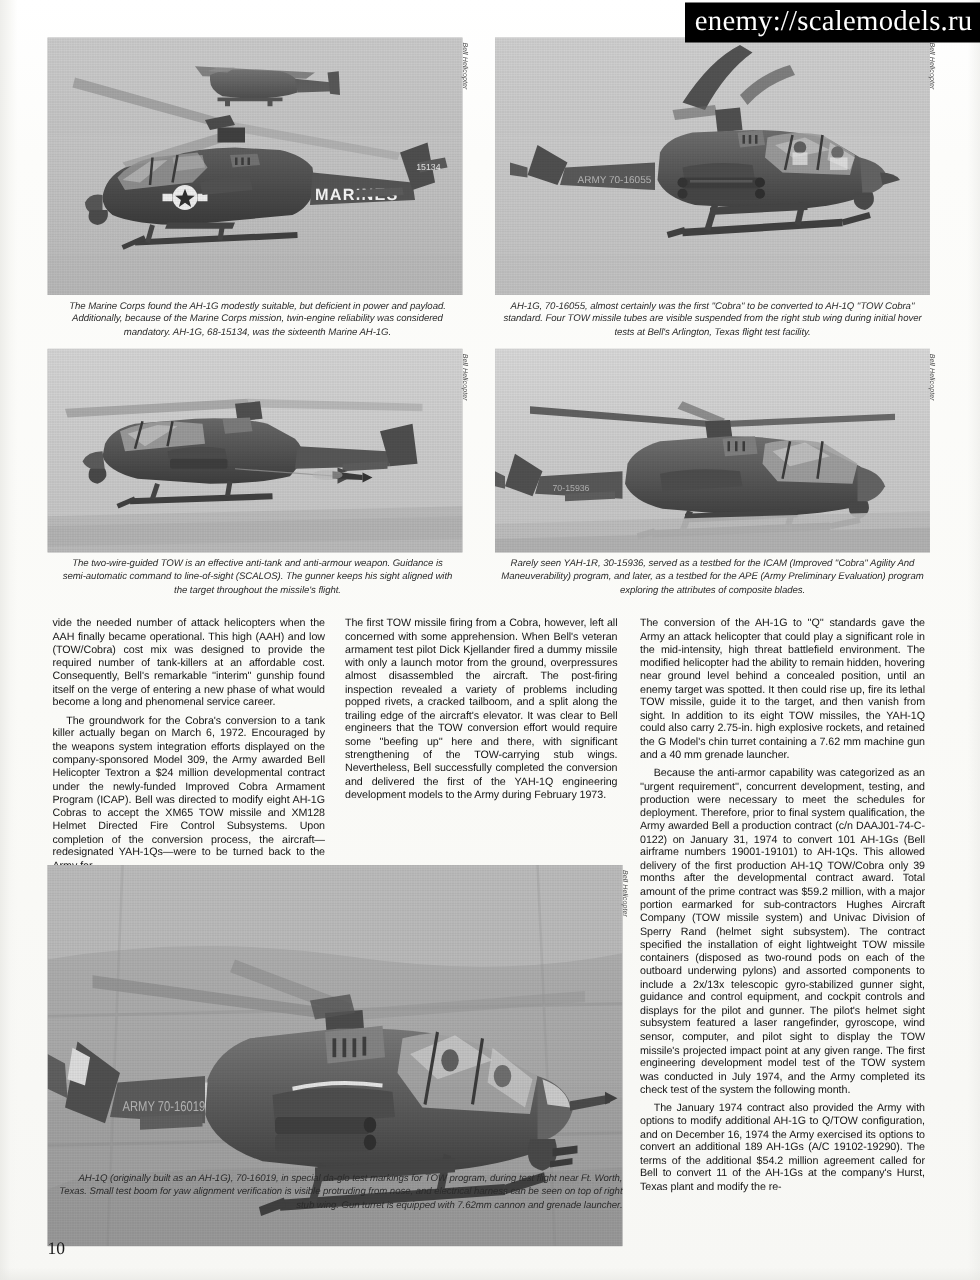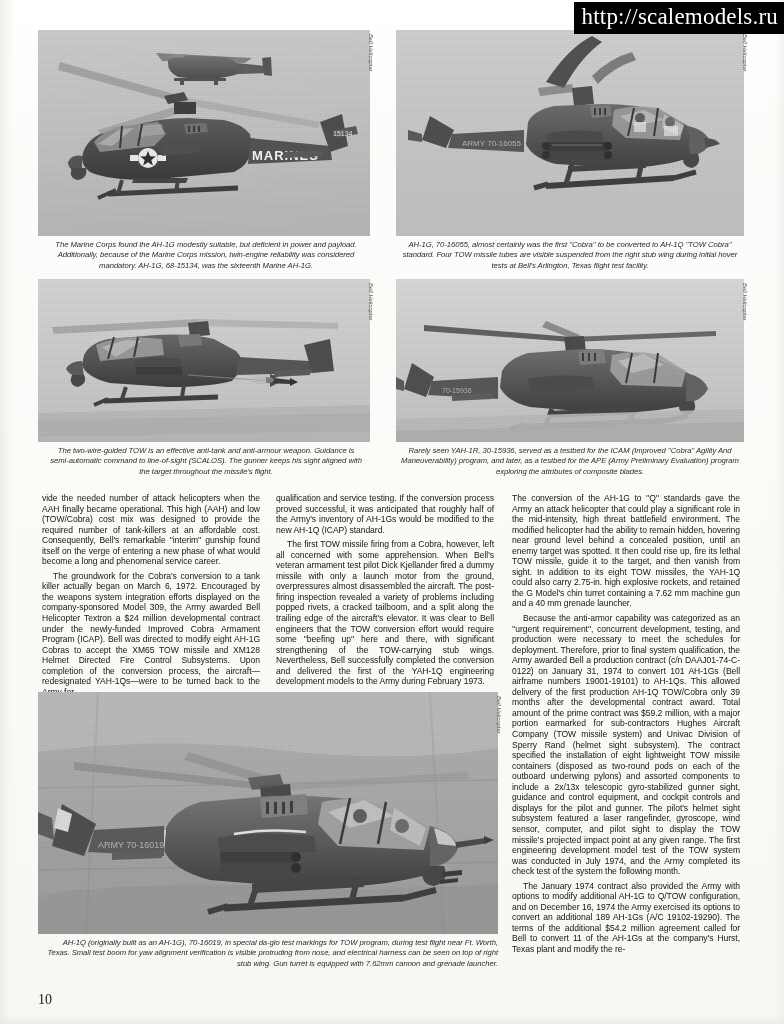"http://scalemodels.ru" div.watermark { text: http://scalemodels.ru -> enemy://scalemodels.ru }
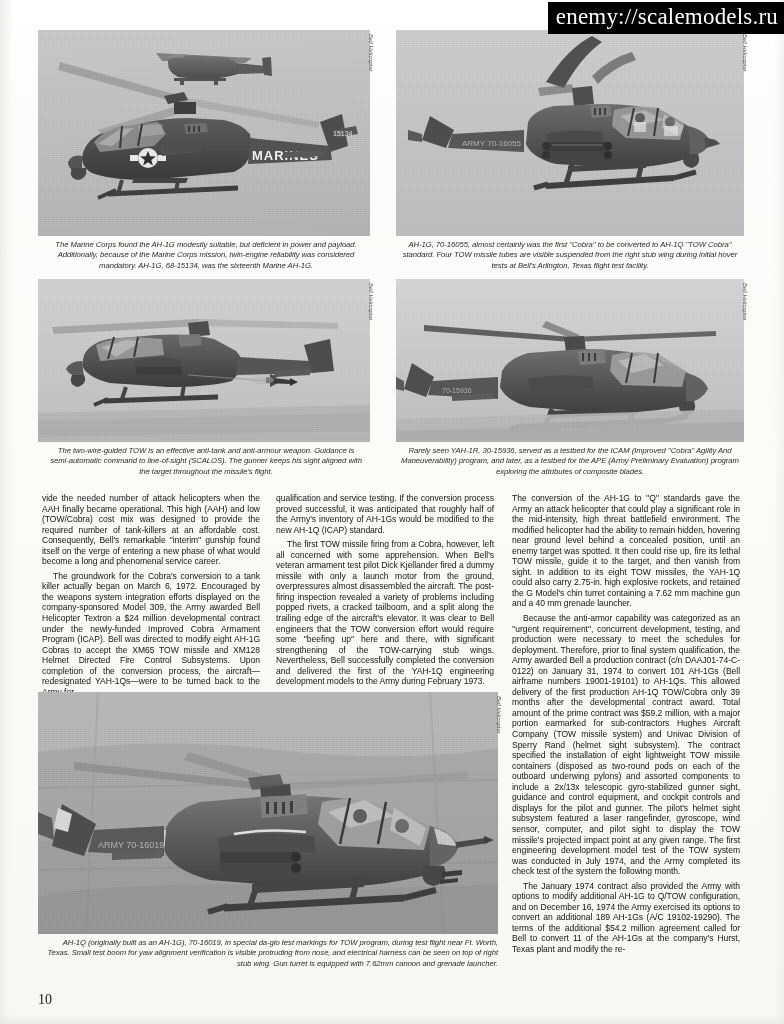"qualification and service testing. If" p { html: <p>qualification and service testing. If the conversion process proved successful, it was anticipated that roughly half of the Army's inventory of AH-1Gs would be modified to the new AH-1Q (ICAP) standard.</p> -> none }
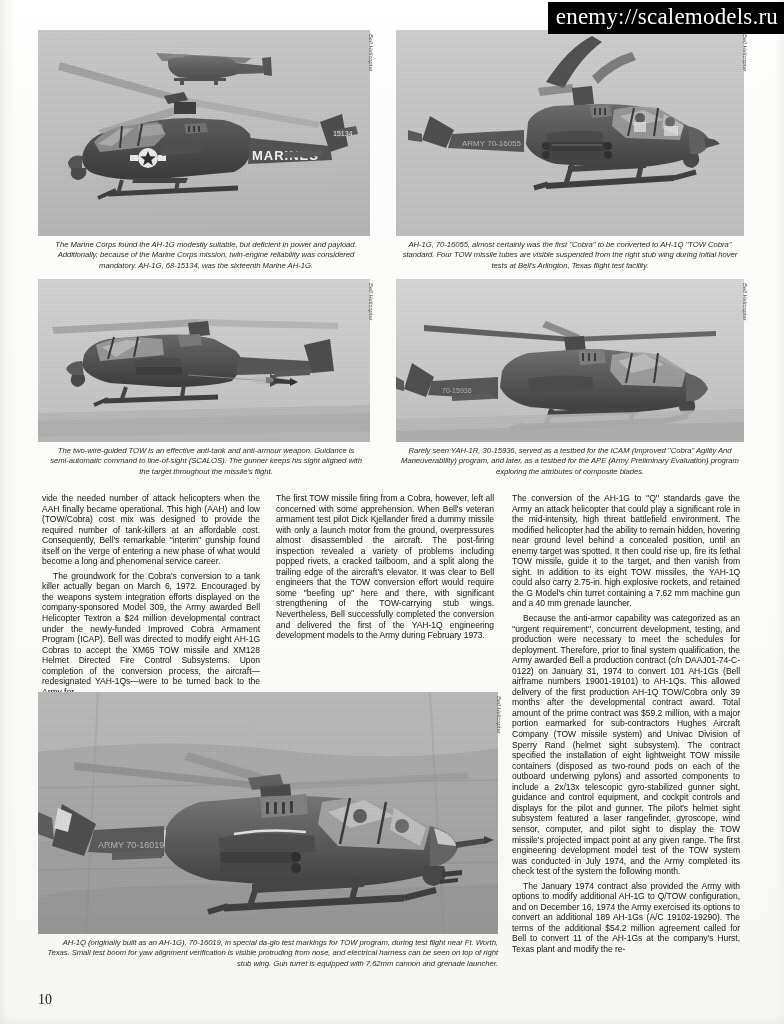"ARMY 70-16019" div.photo { height: 242px -> 305px }
